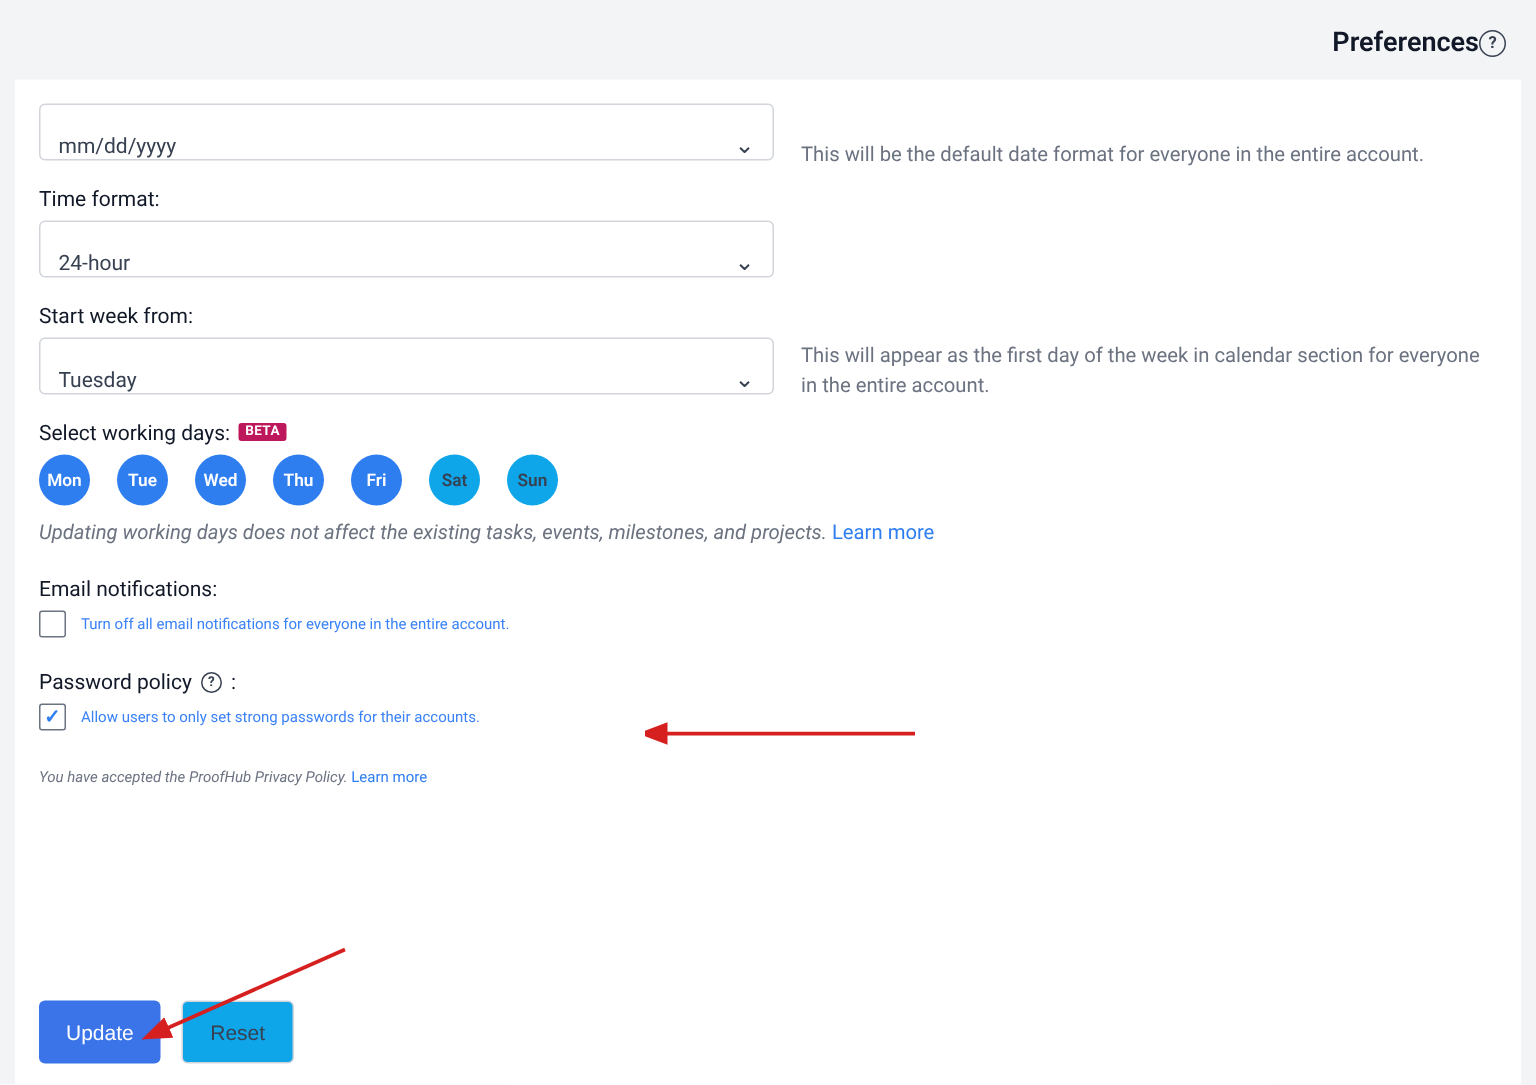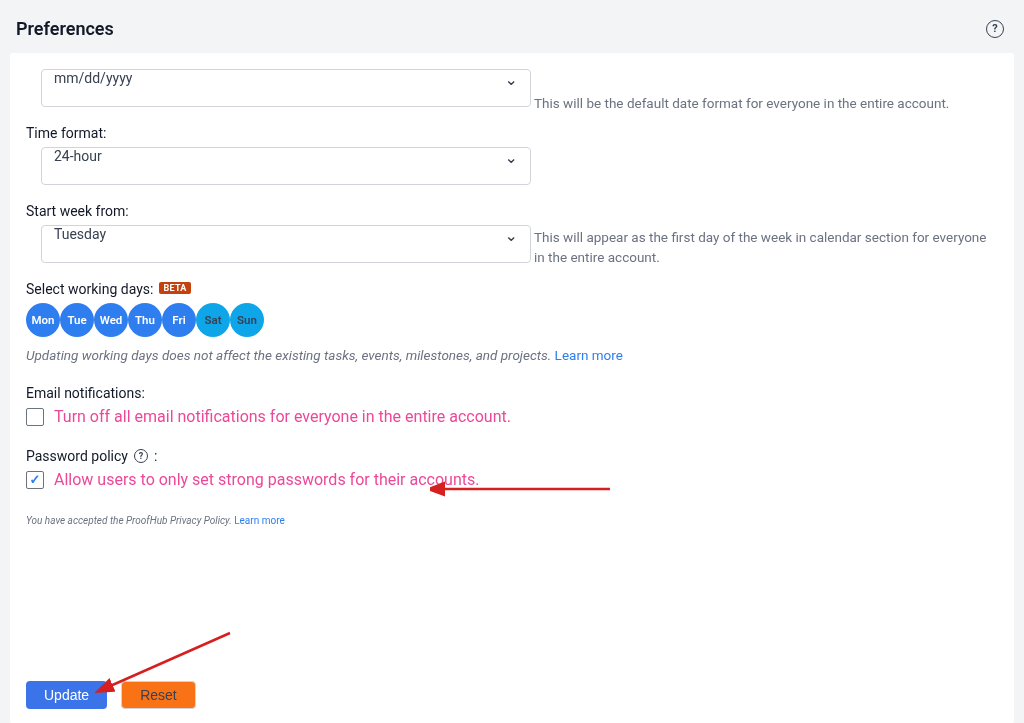"Preferences" .header { justify-content: space-between -> flex-end }
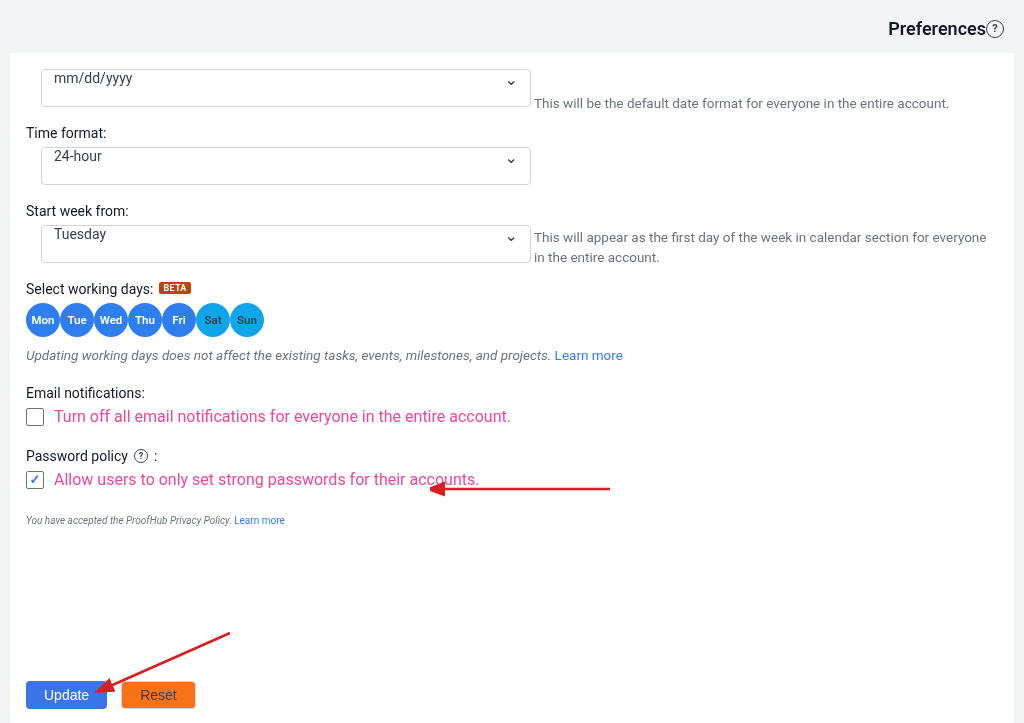"mm/dd/yyyy" .select { align-items: flex-start -> flex-end; margin-left: 15px -> none }
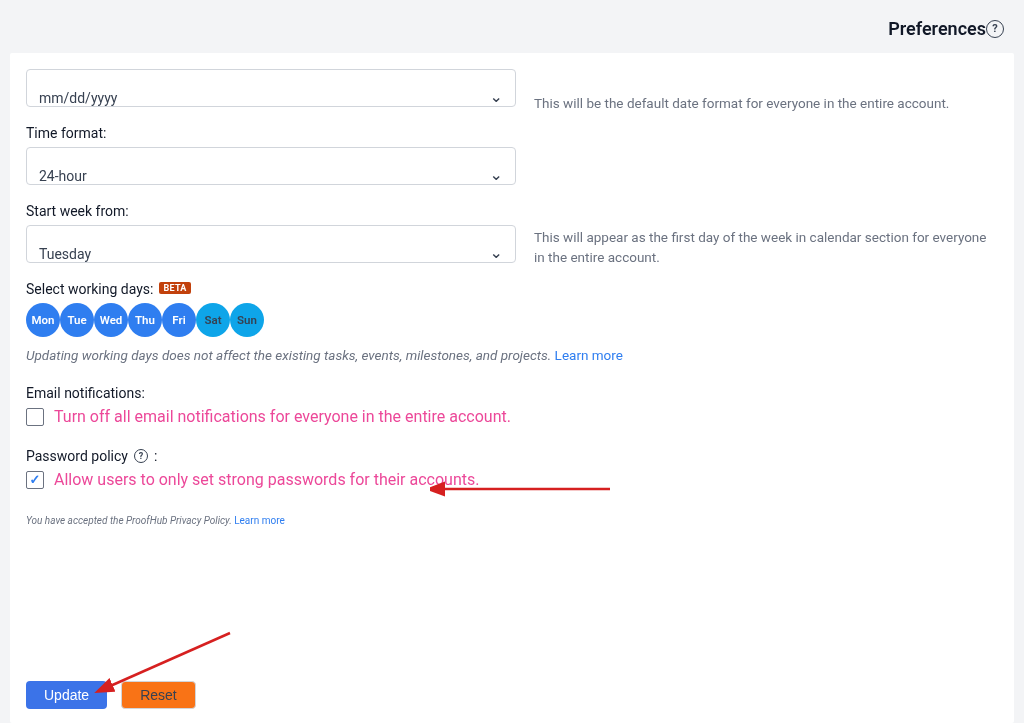"BETA" .beta { background: #c2410c -> #be185d }
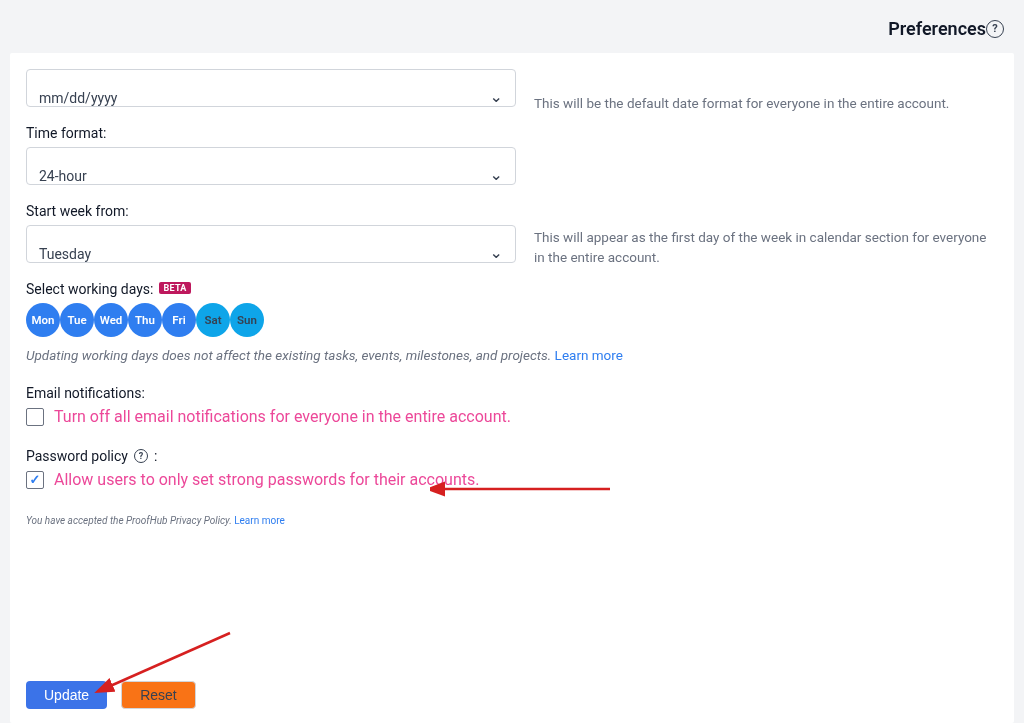"Mon" .days { gap: 0 -> 18px }
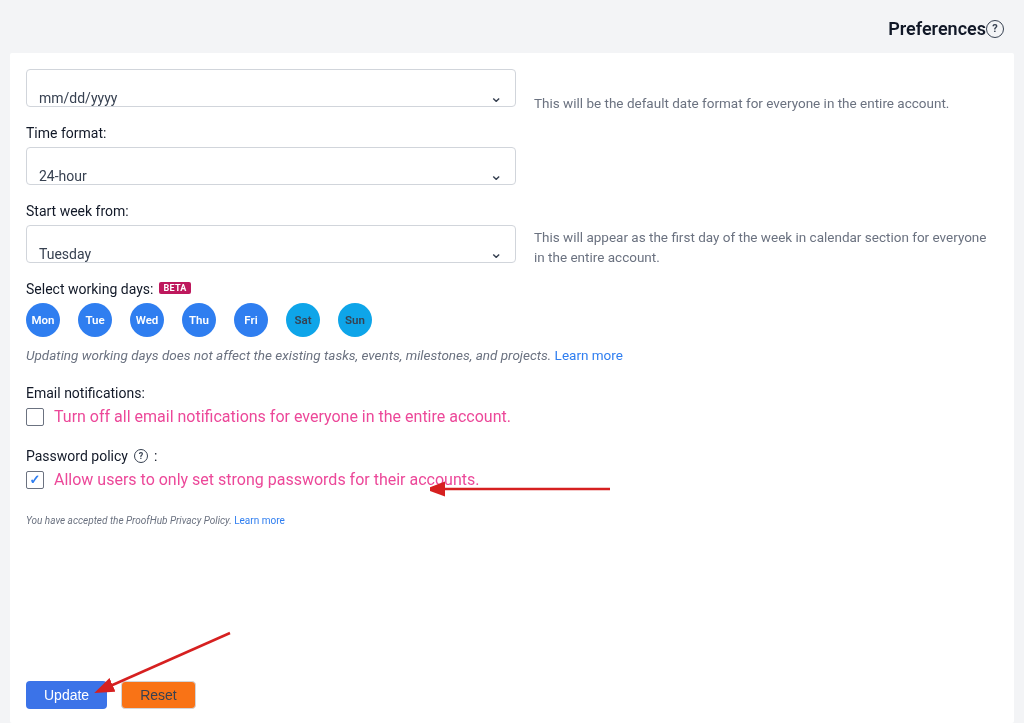"Turn off all email notifications" .chk-row .txt { color: #ec4899 -> #3b82f6; font-size: 16px -> 10px }
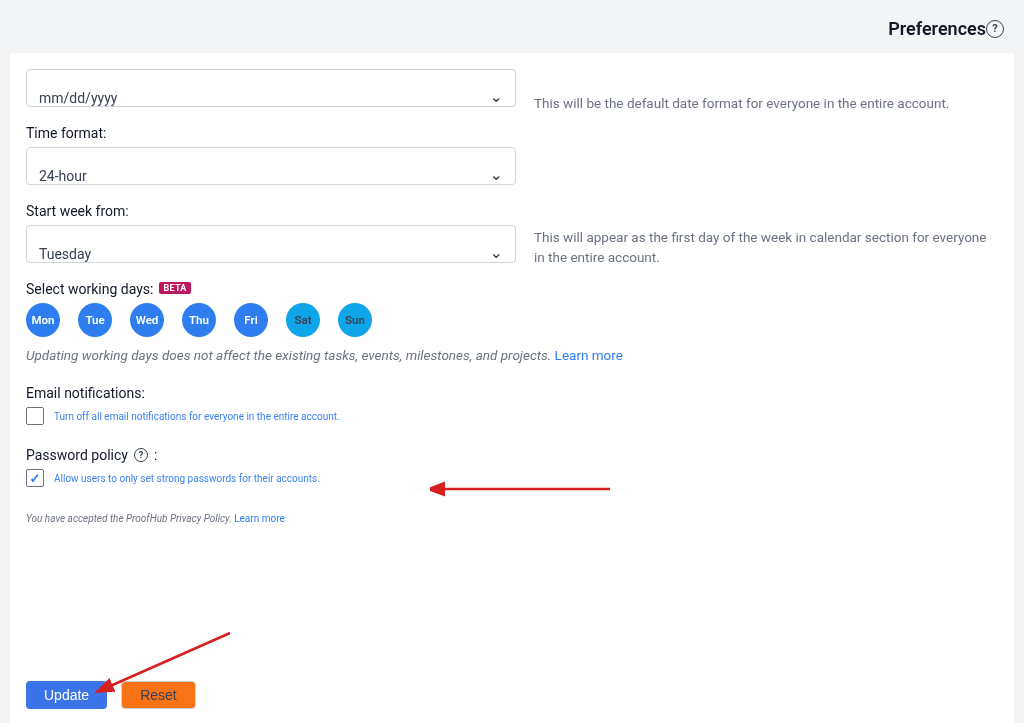"Update" .btn { height: 28px -> 42px }
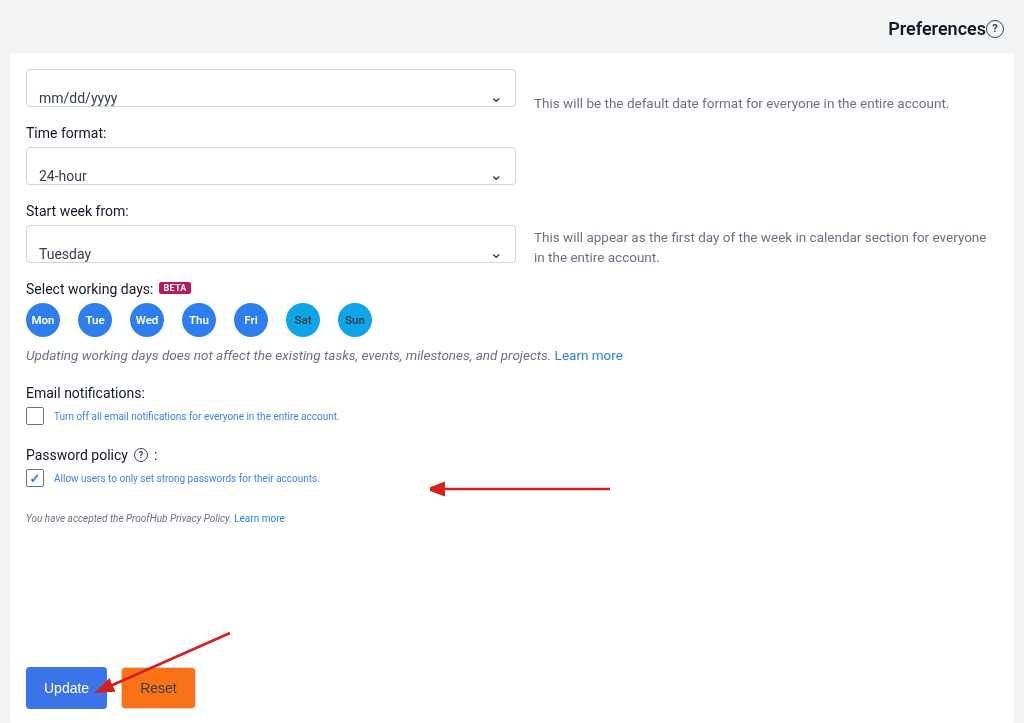"Reset" .btn-secondary { background: #f97316 -> #0ea5e9 }
